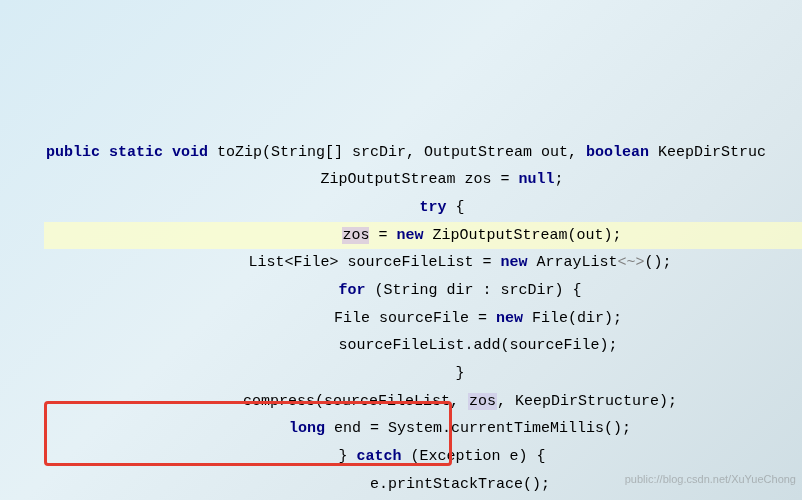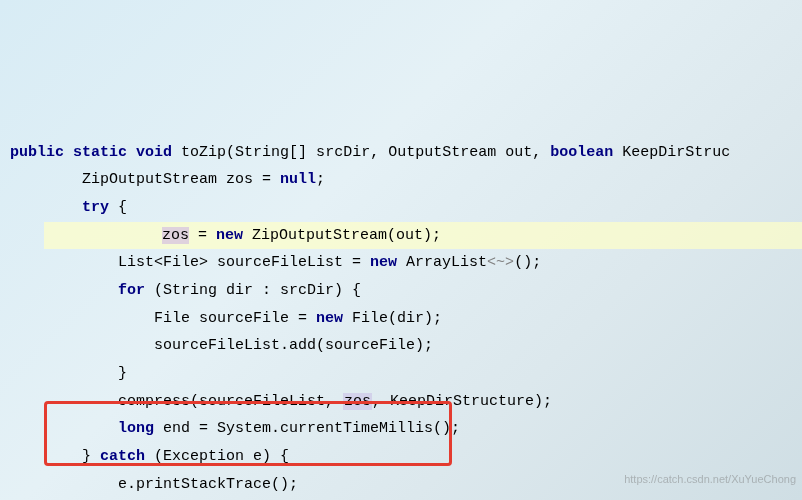"public static void toZip(String[]" .line { text-align: none -> center }
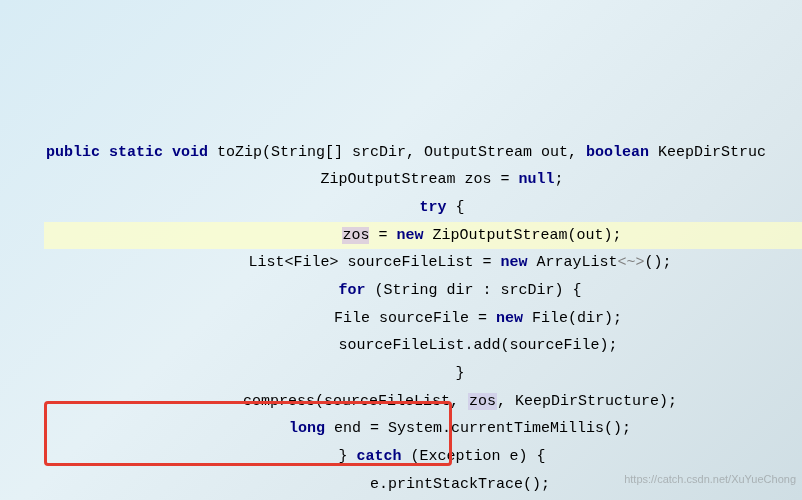"https://catch.csdn.net/XuYueChong" div.watermark { text: https://catch.csdn.net/XuYueChong -> public://blog.csdn.net/XuYueChong }
